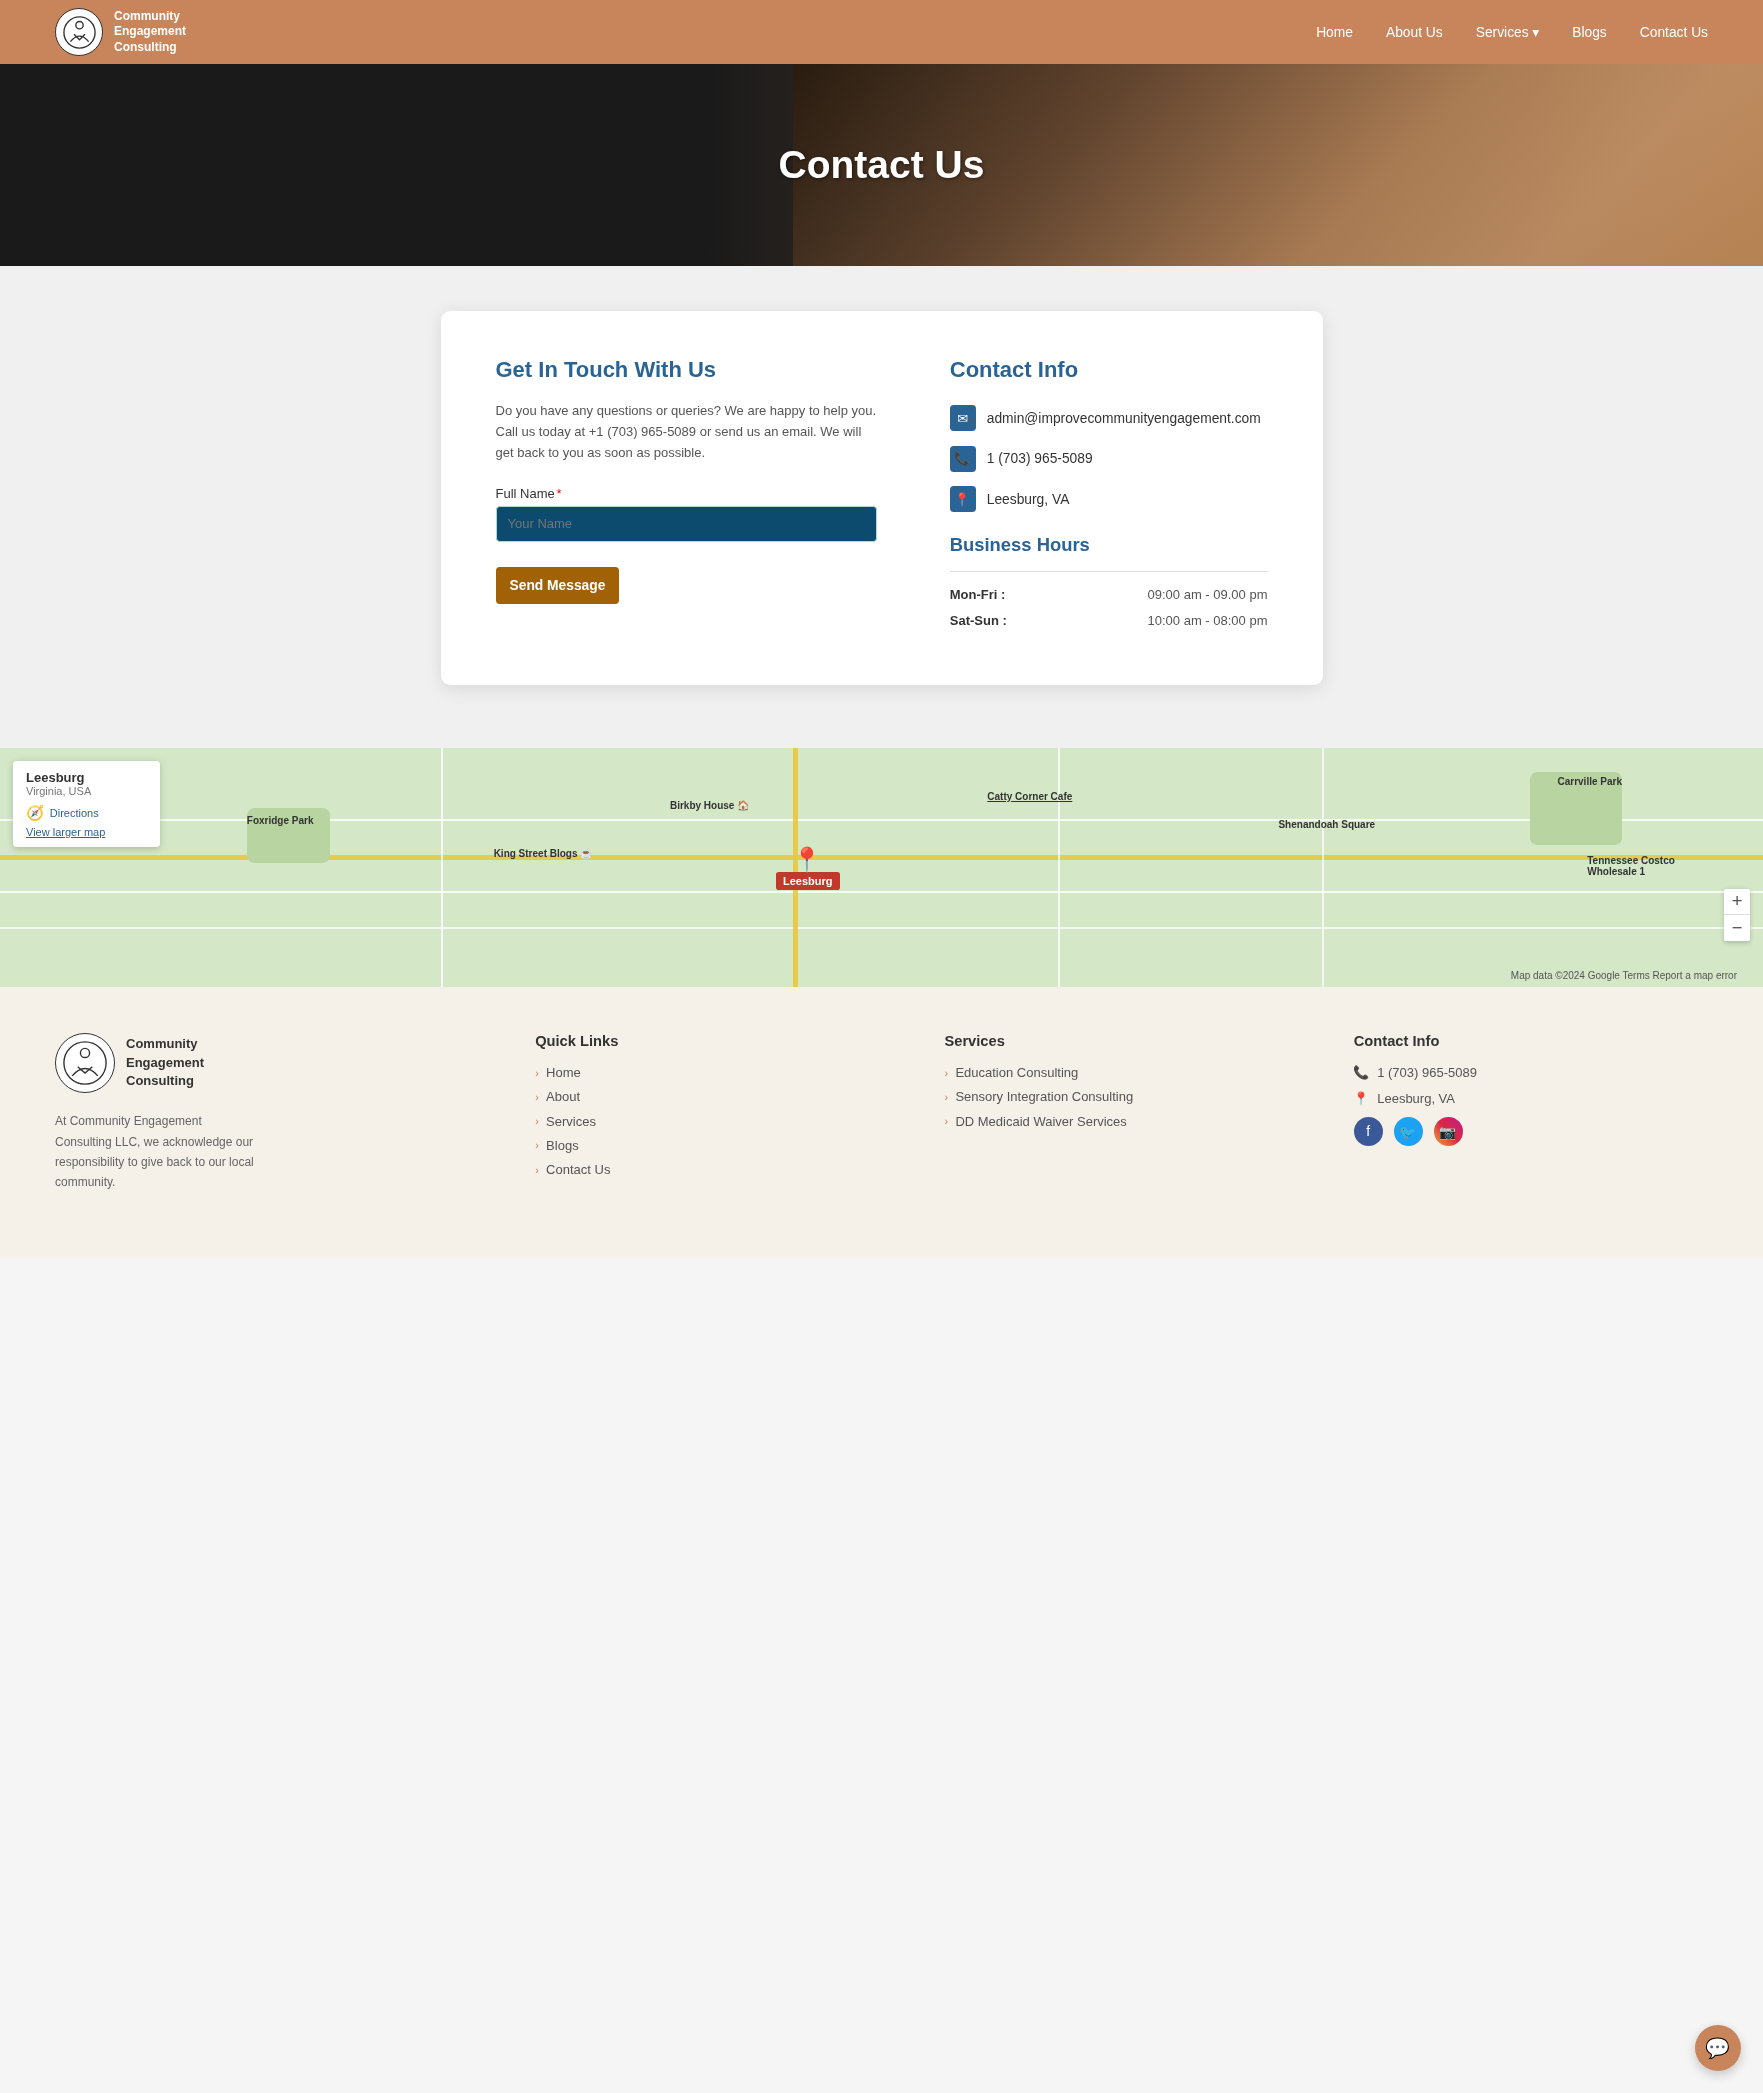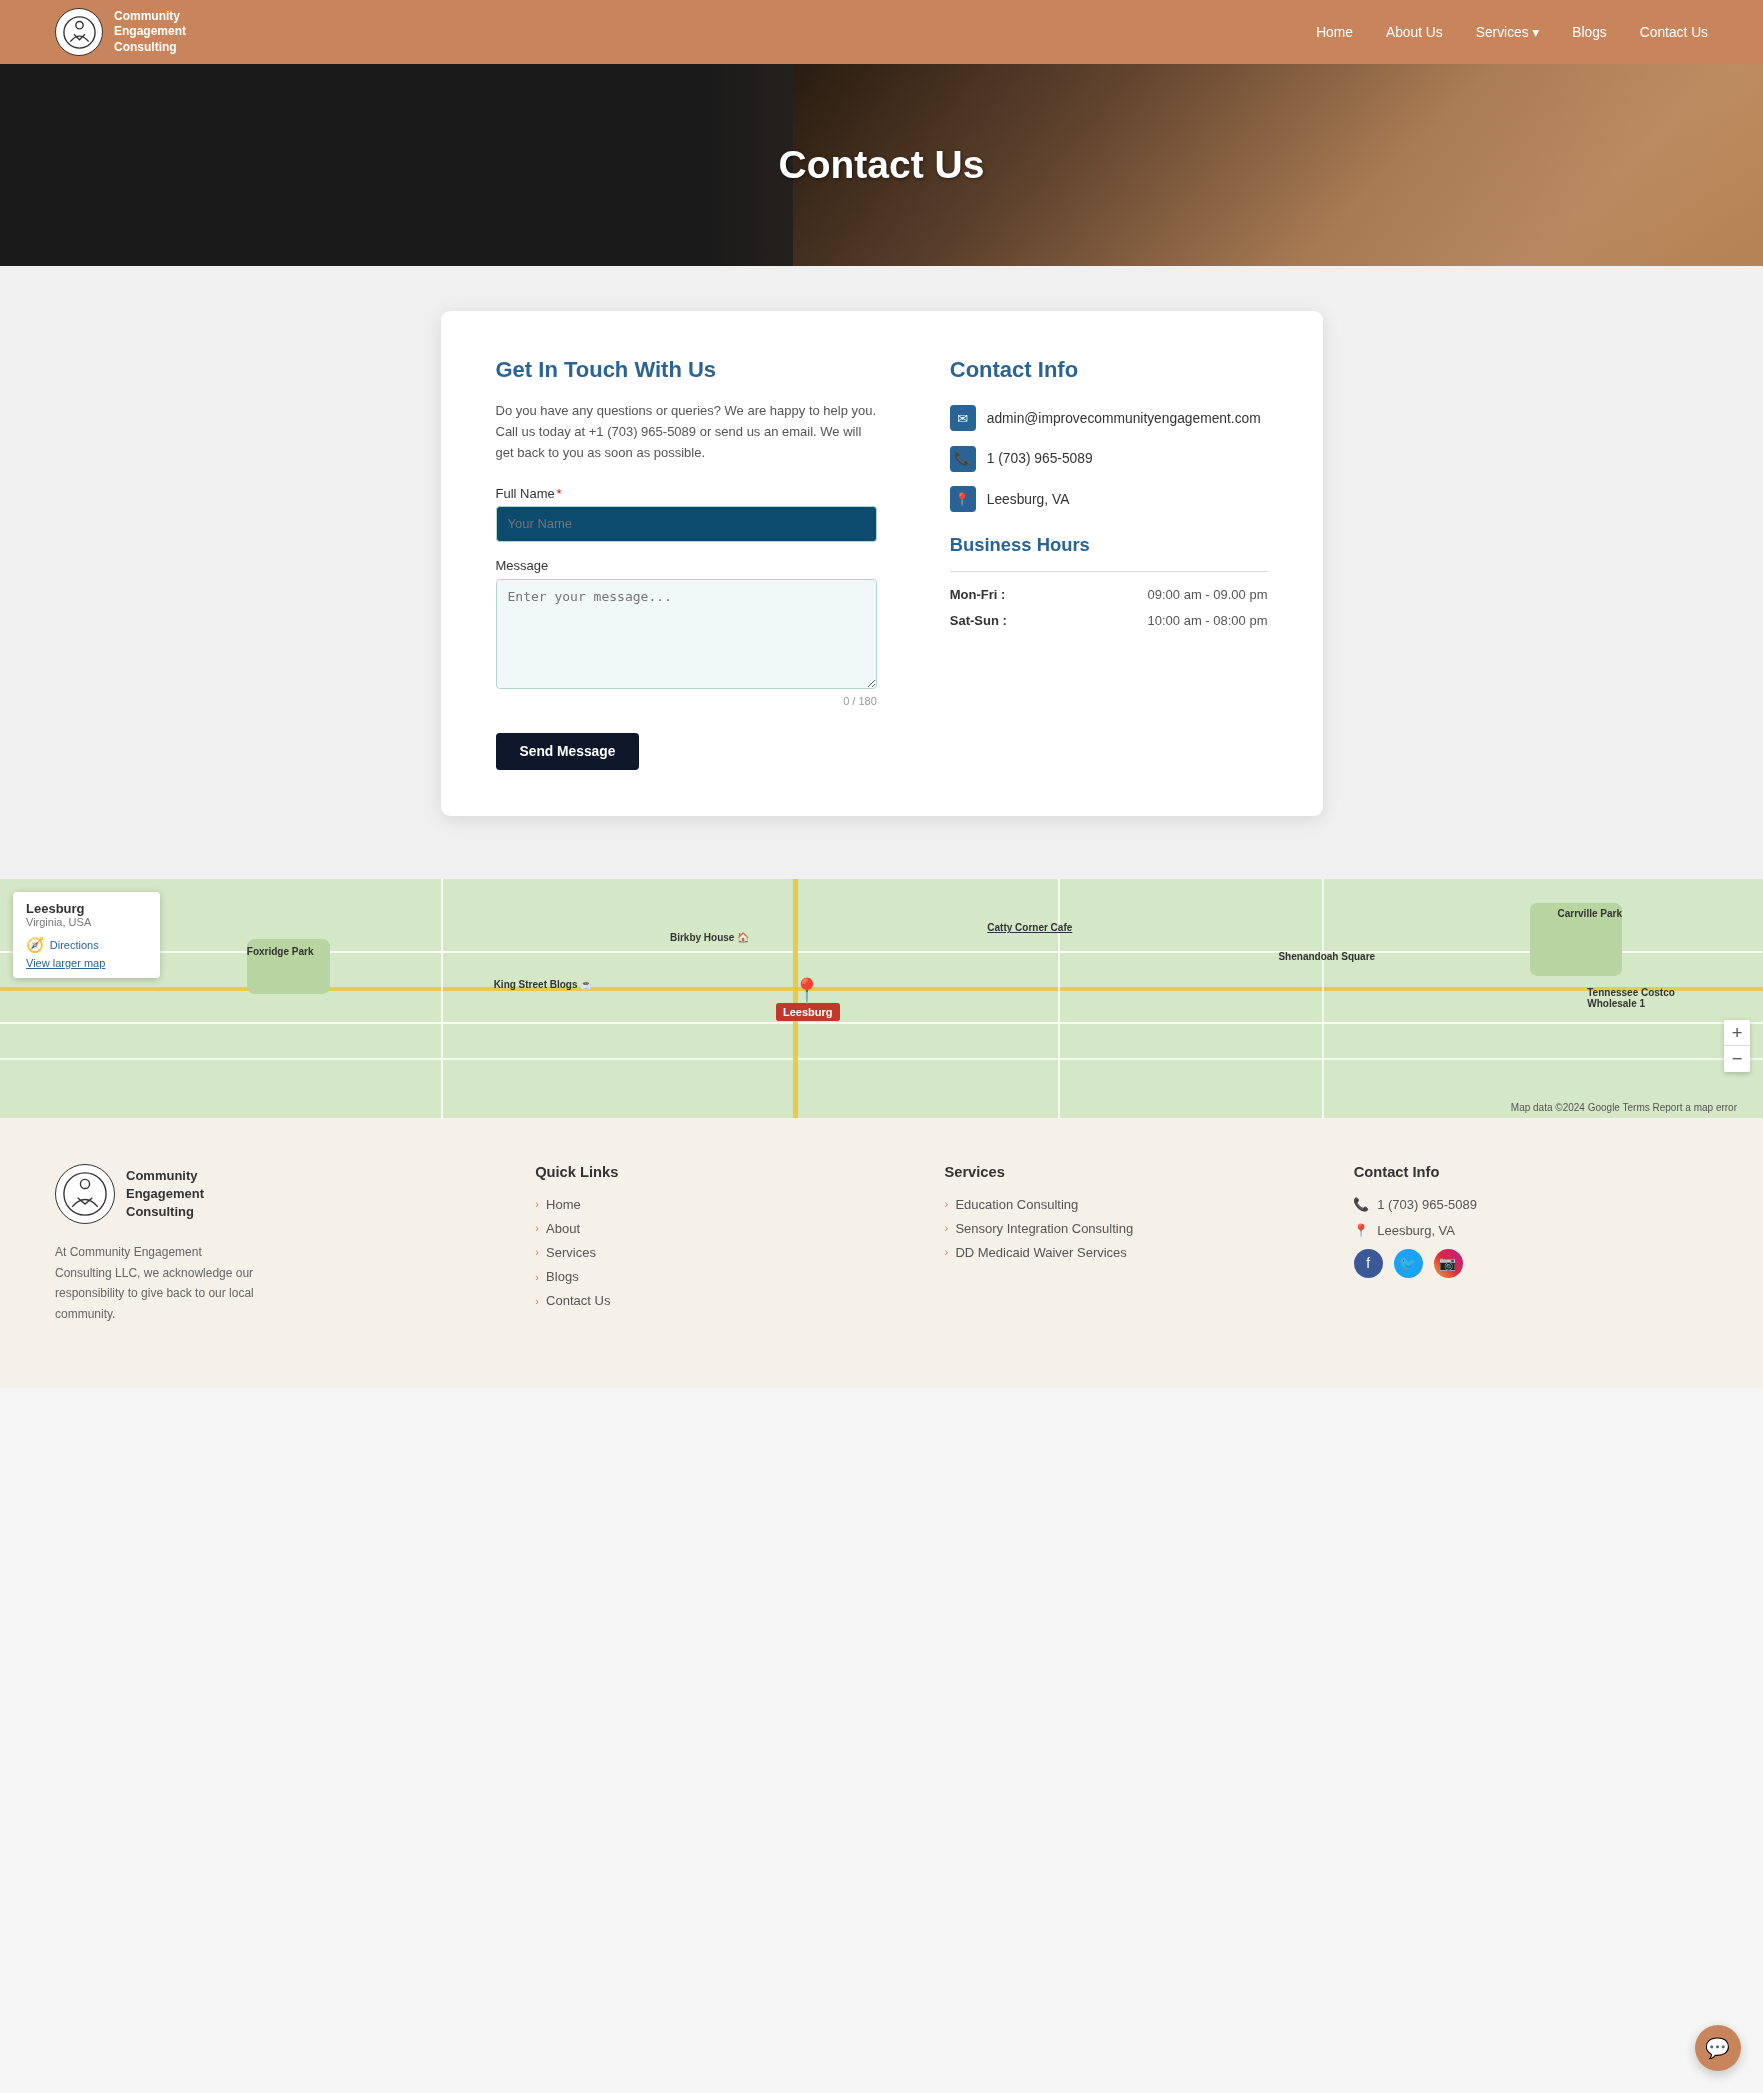"Message" div.form-group { html: <div> <label>Message</label> <textarea></textarea> <div>0 / 180</div> </div> -> none }
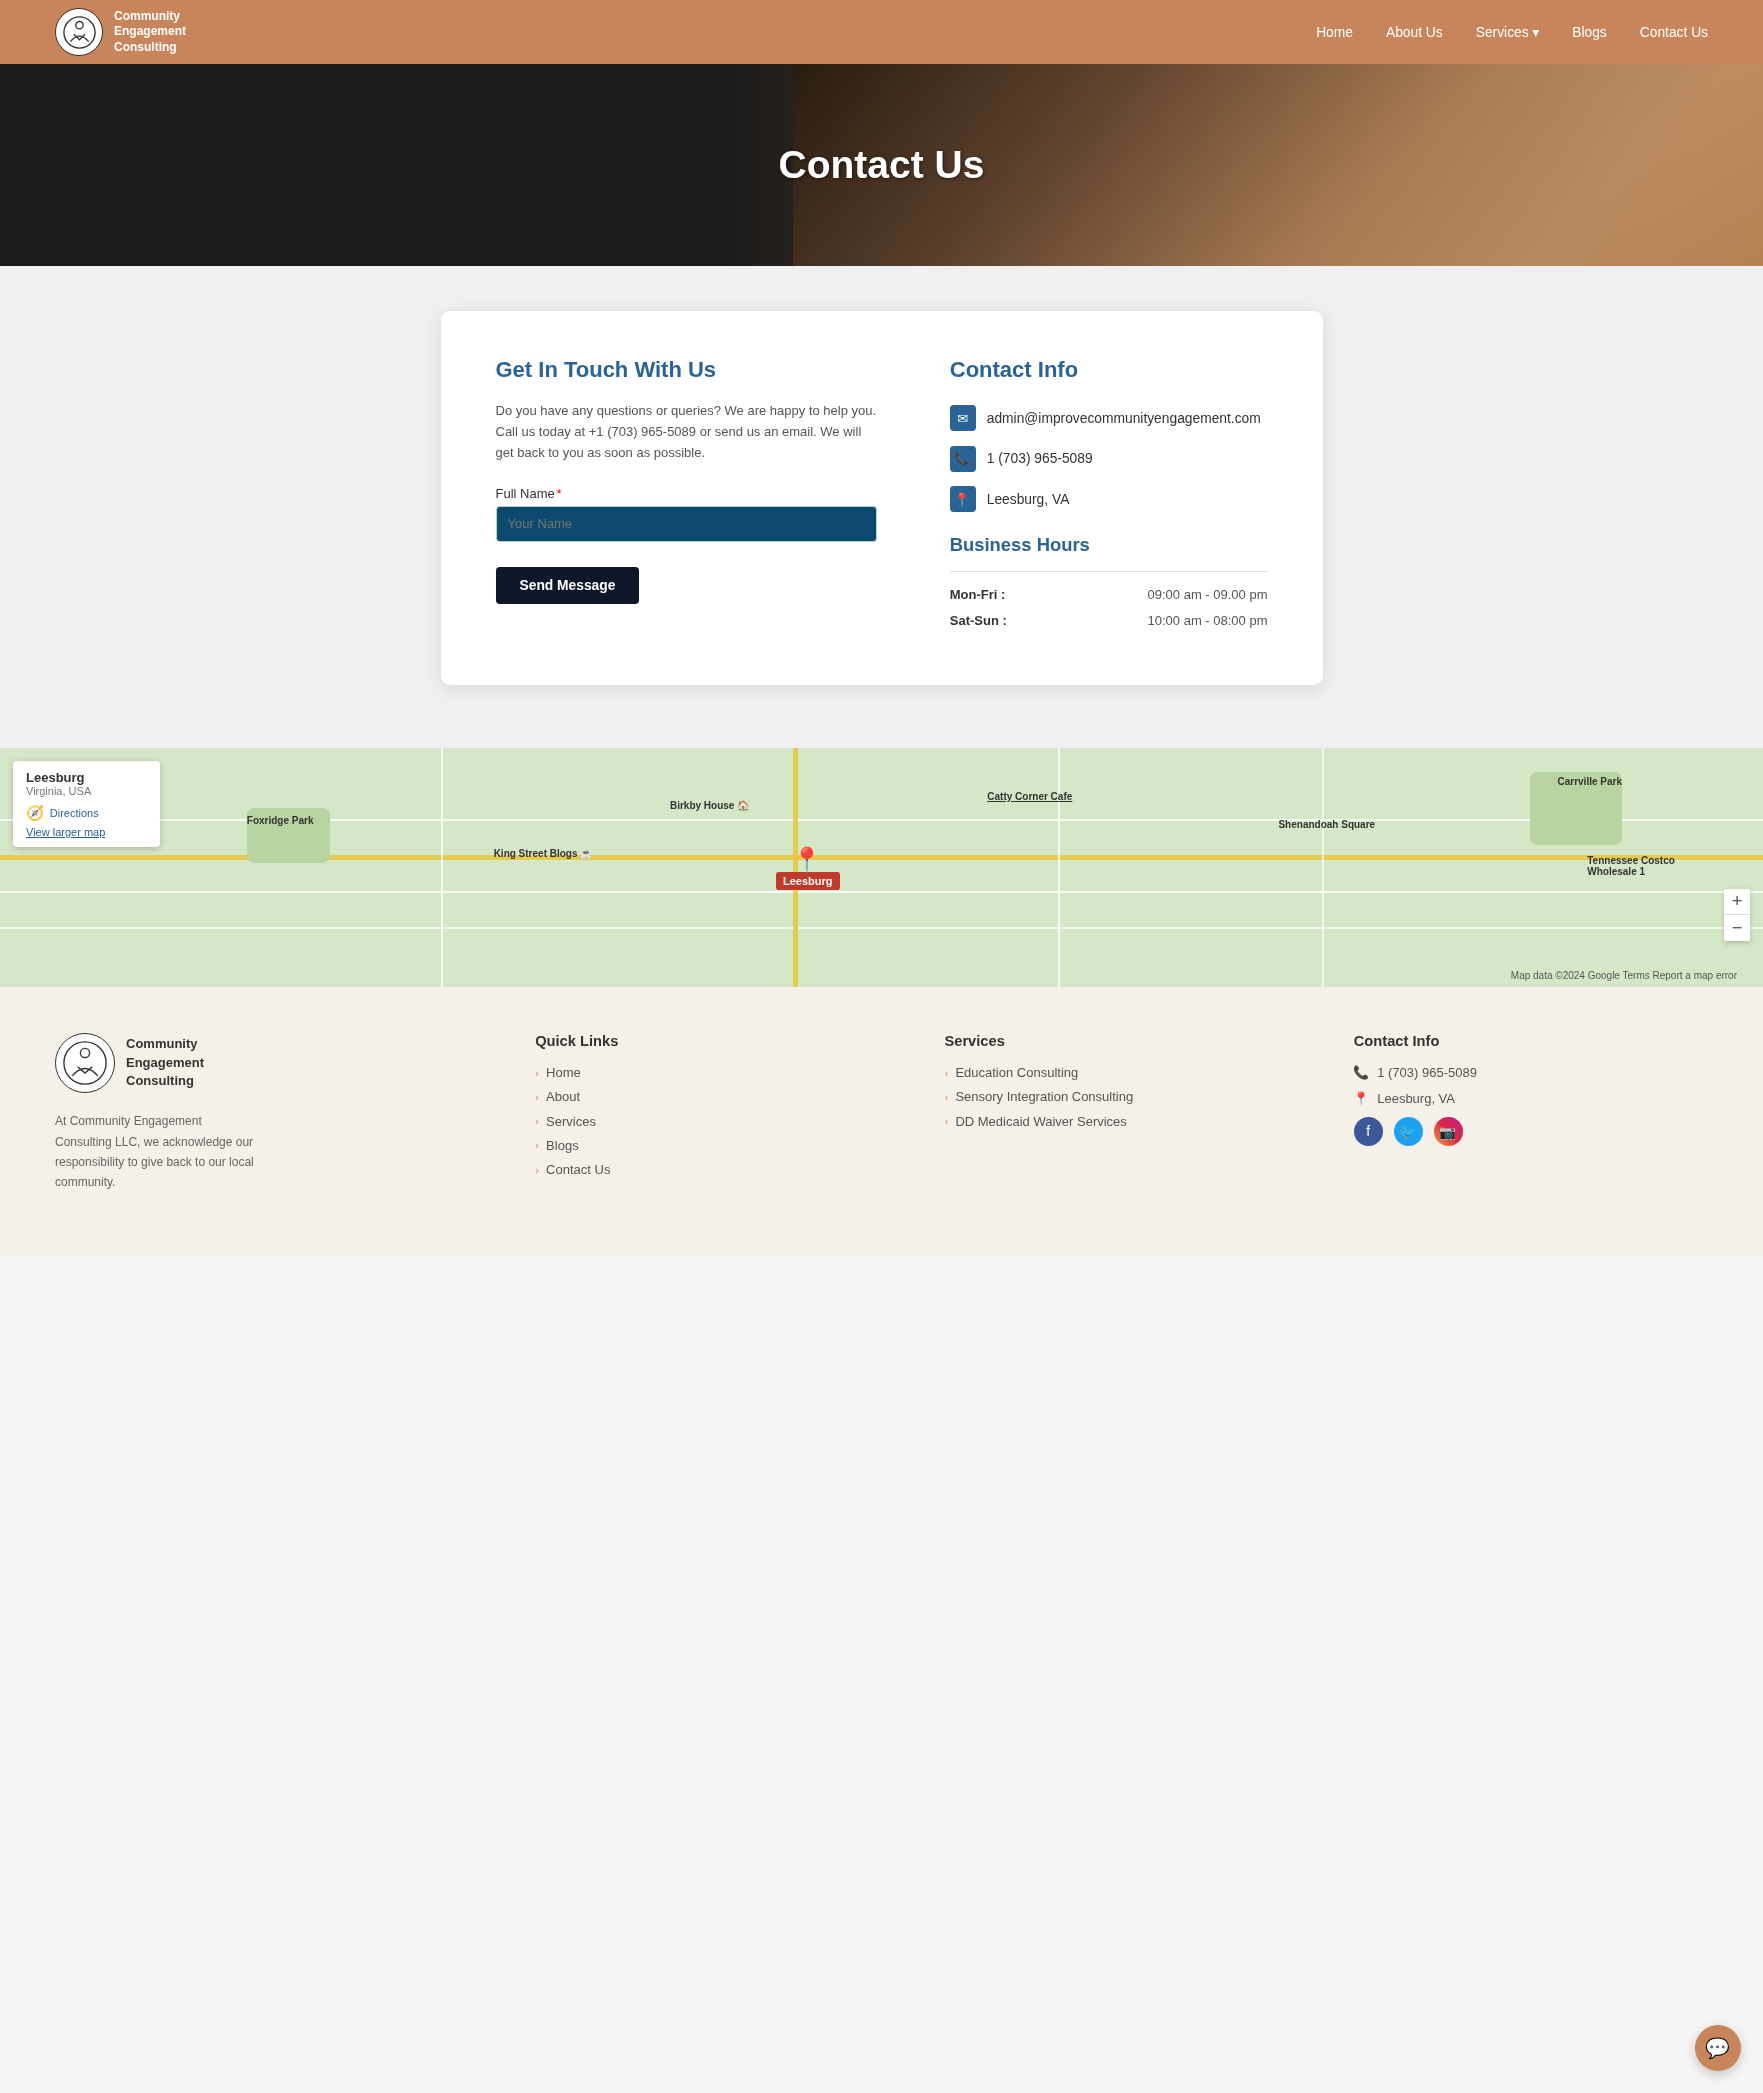"Send Message" .send-btn { background: #0f172a -> #a16207; padding: 11px 24px -> 11px 14px }
